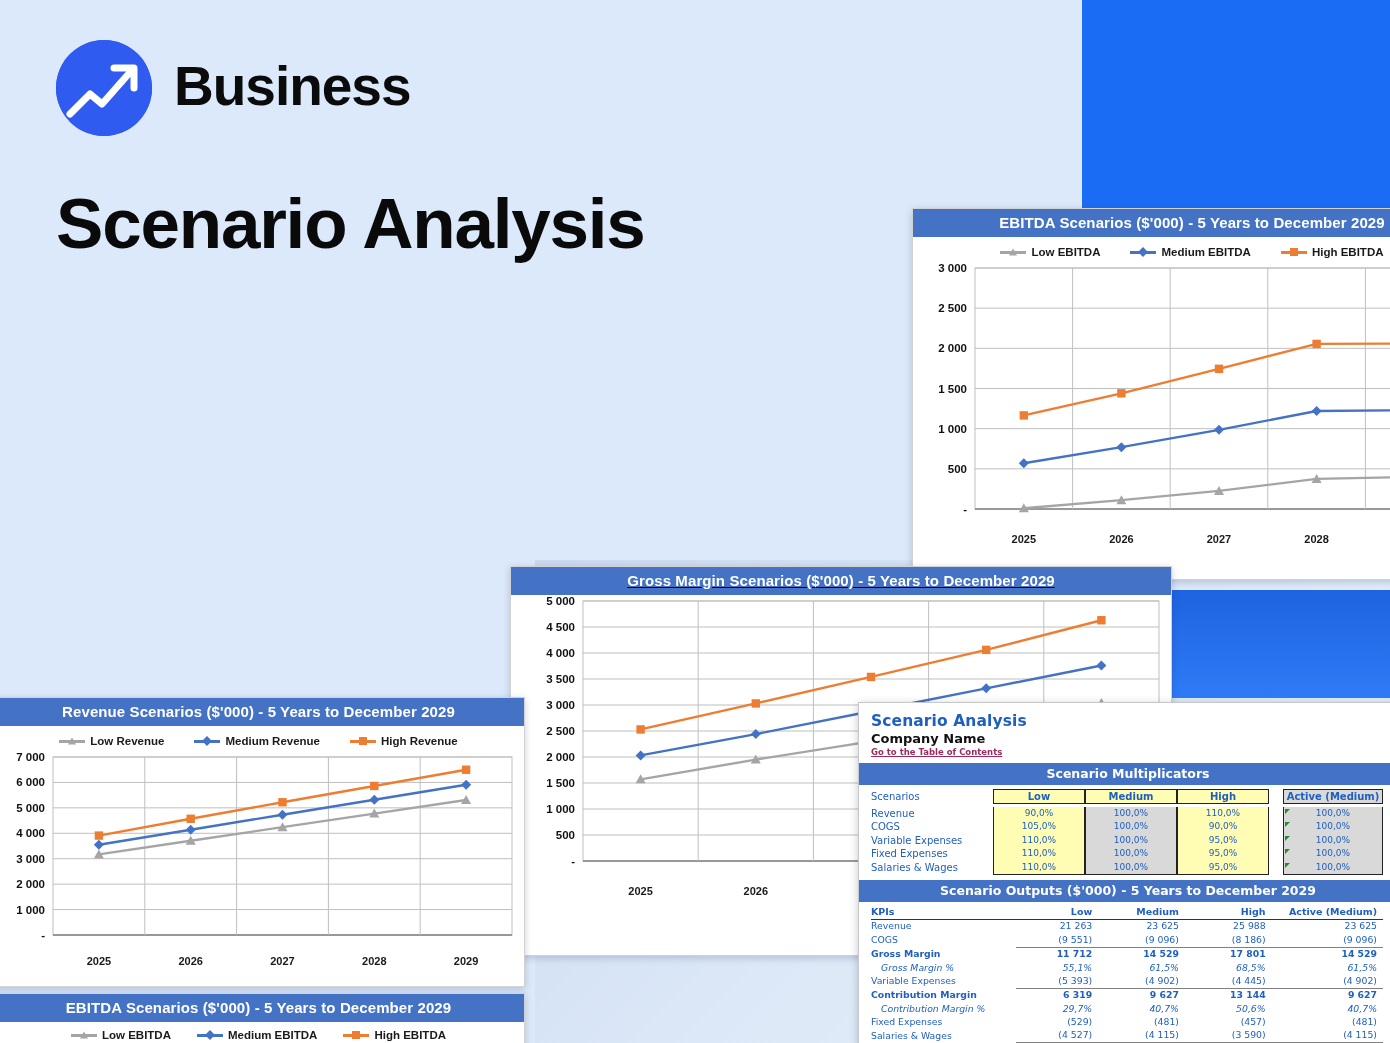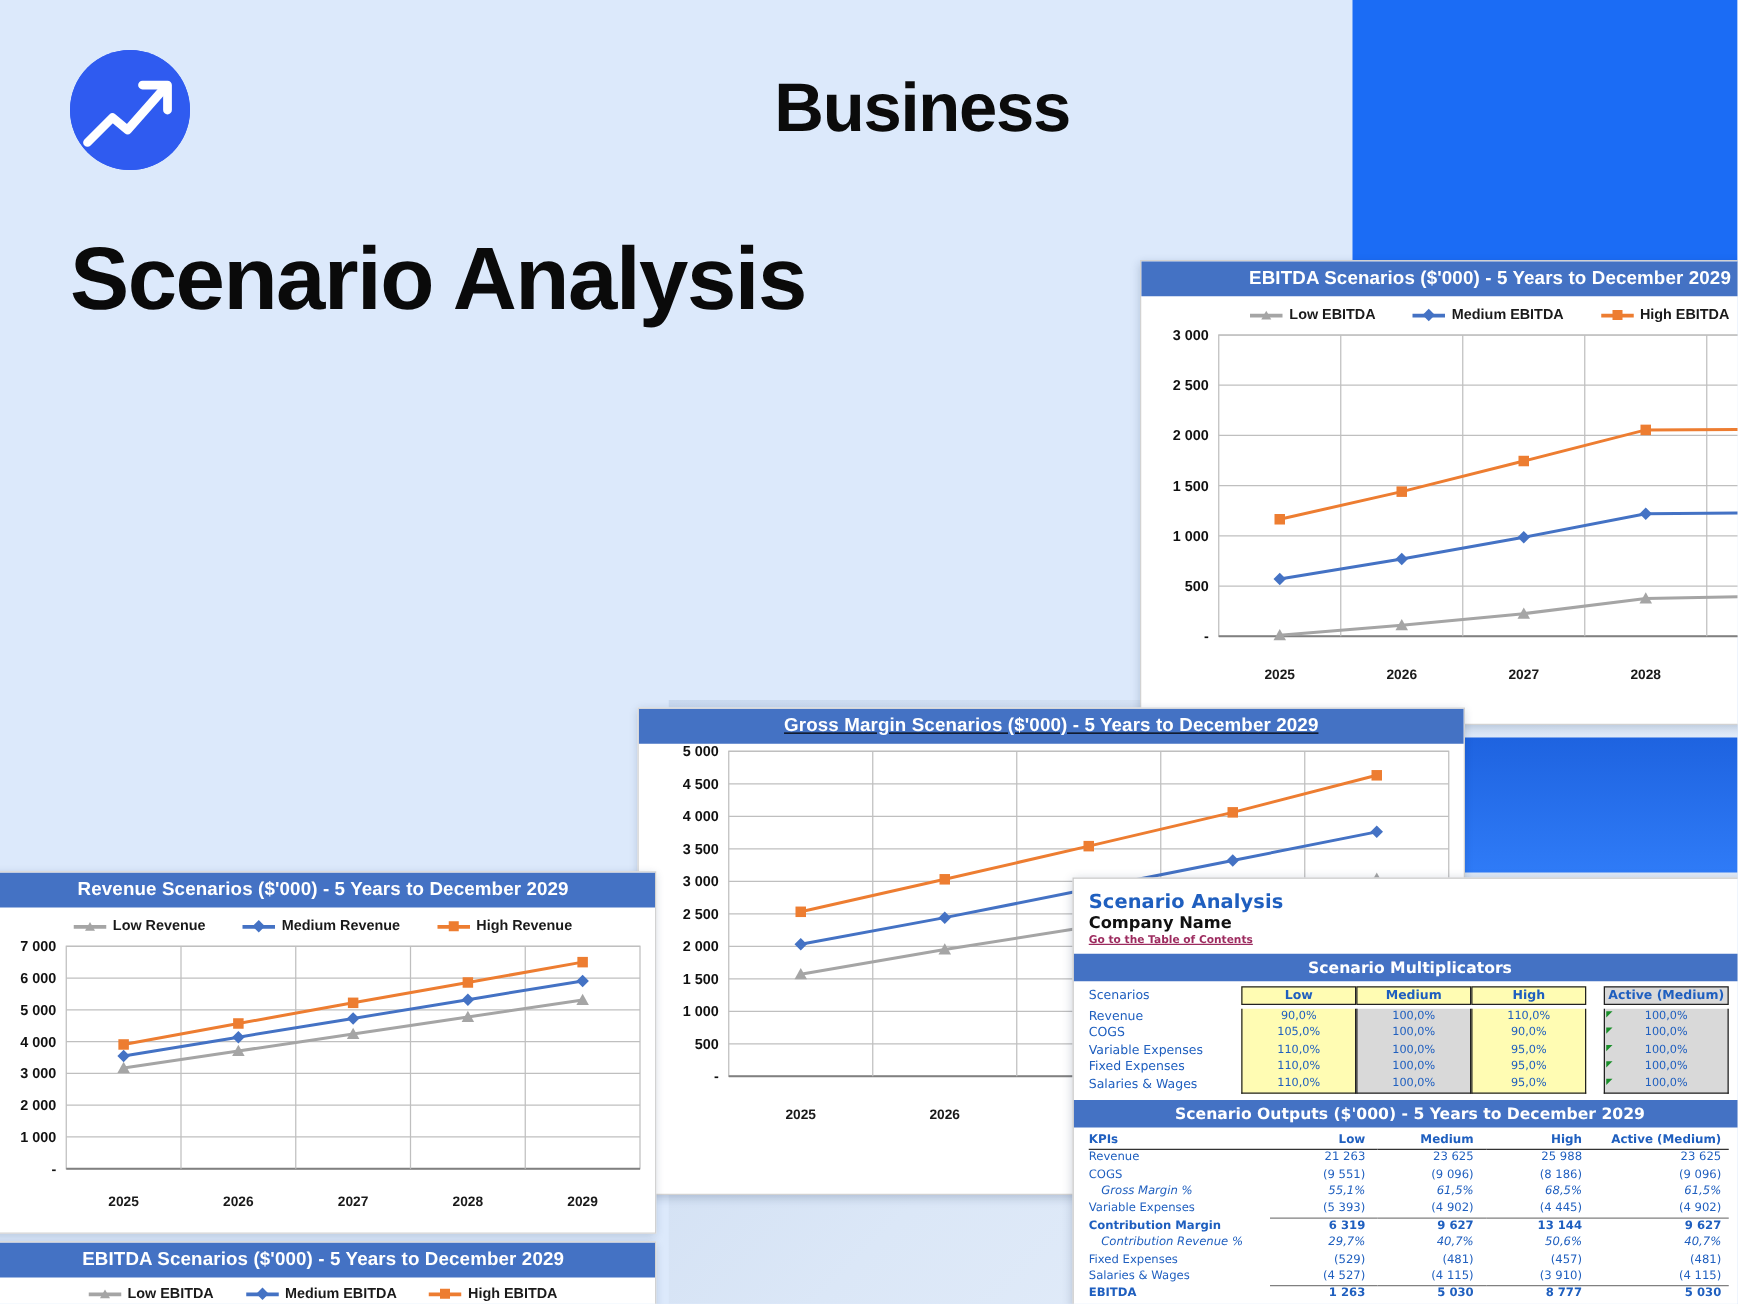"Business" .logo-row { justify-content: space-between -> none }
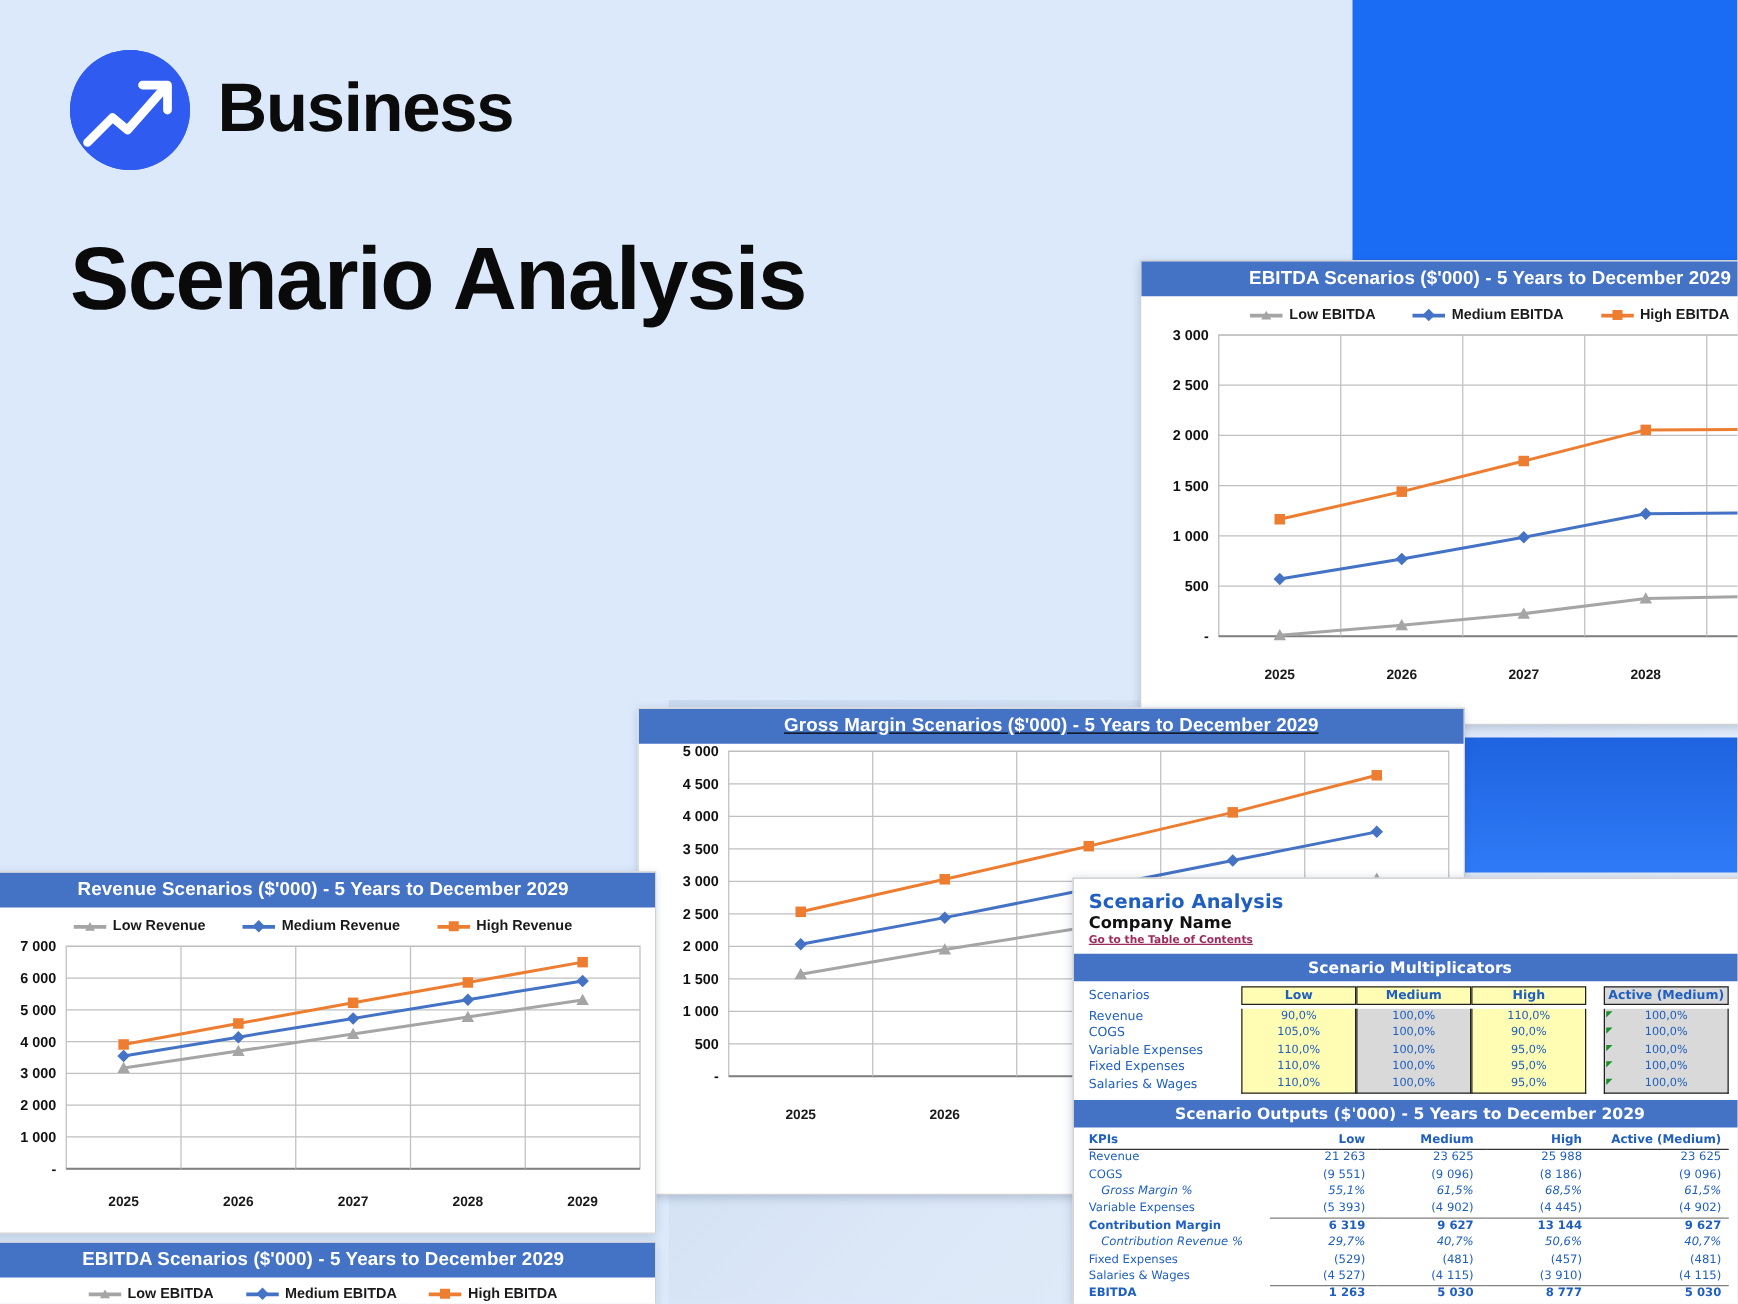"Gross Margin" tr.bold { html: none -> <tr> <td>Gross Margin</td> <td>11 712</td> <td>14 529</td> <td>17 801</td> <td>14 529</td> </tr> }
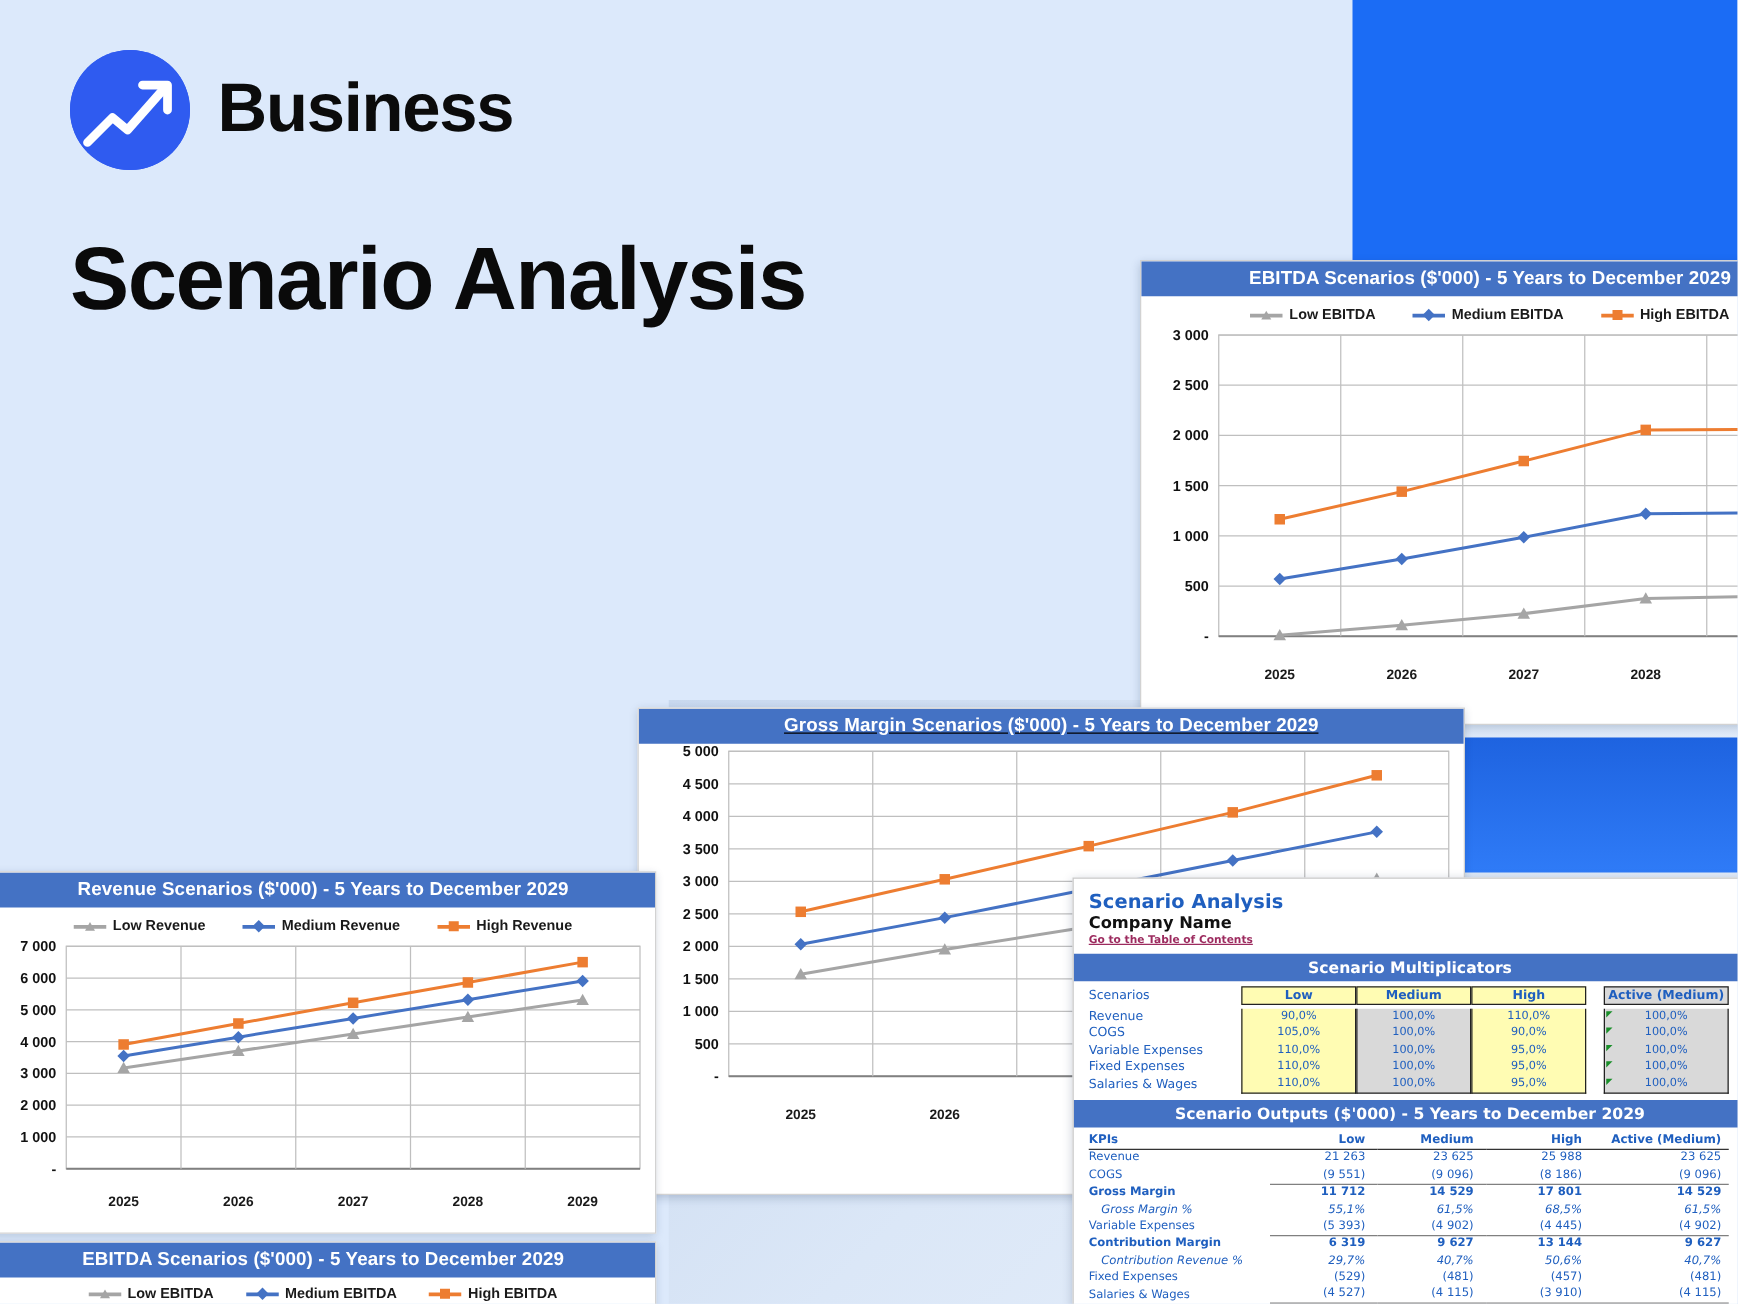"Contribution Revenue %" td.k { text: Revenue -> Margin }
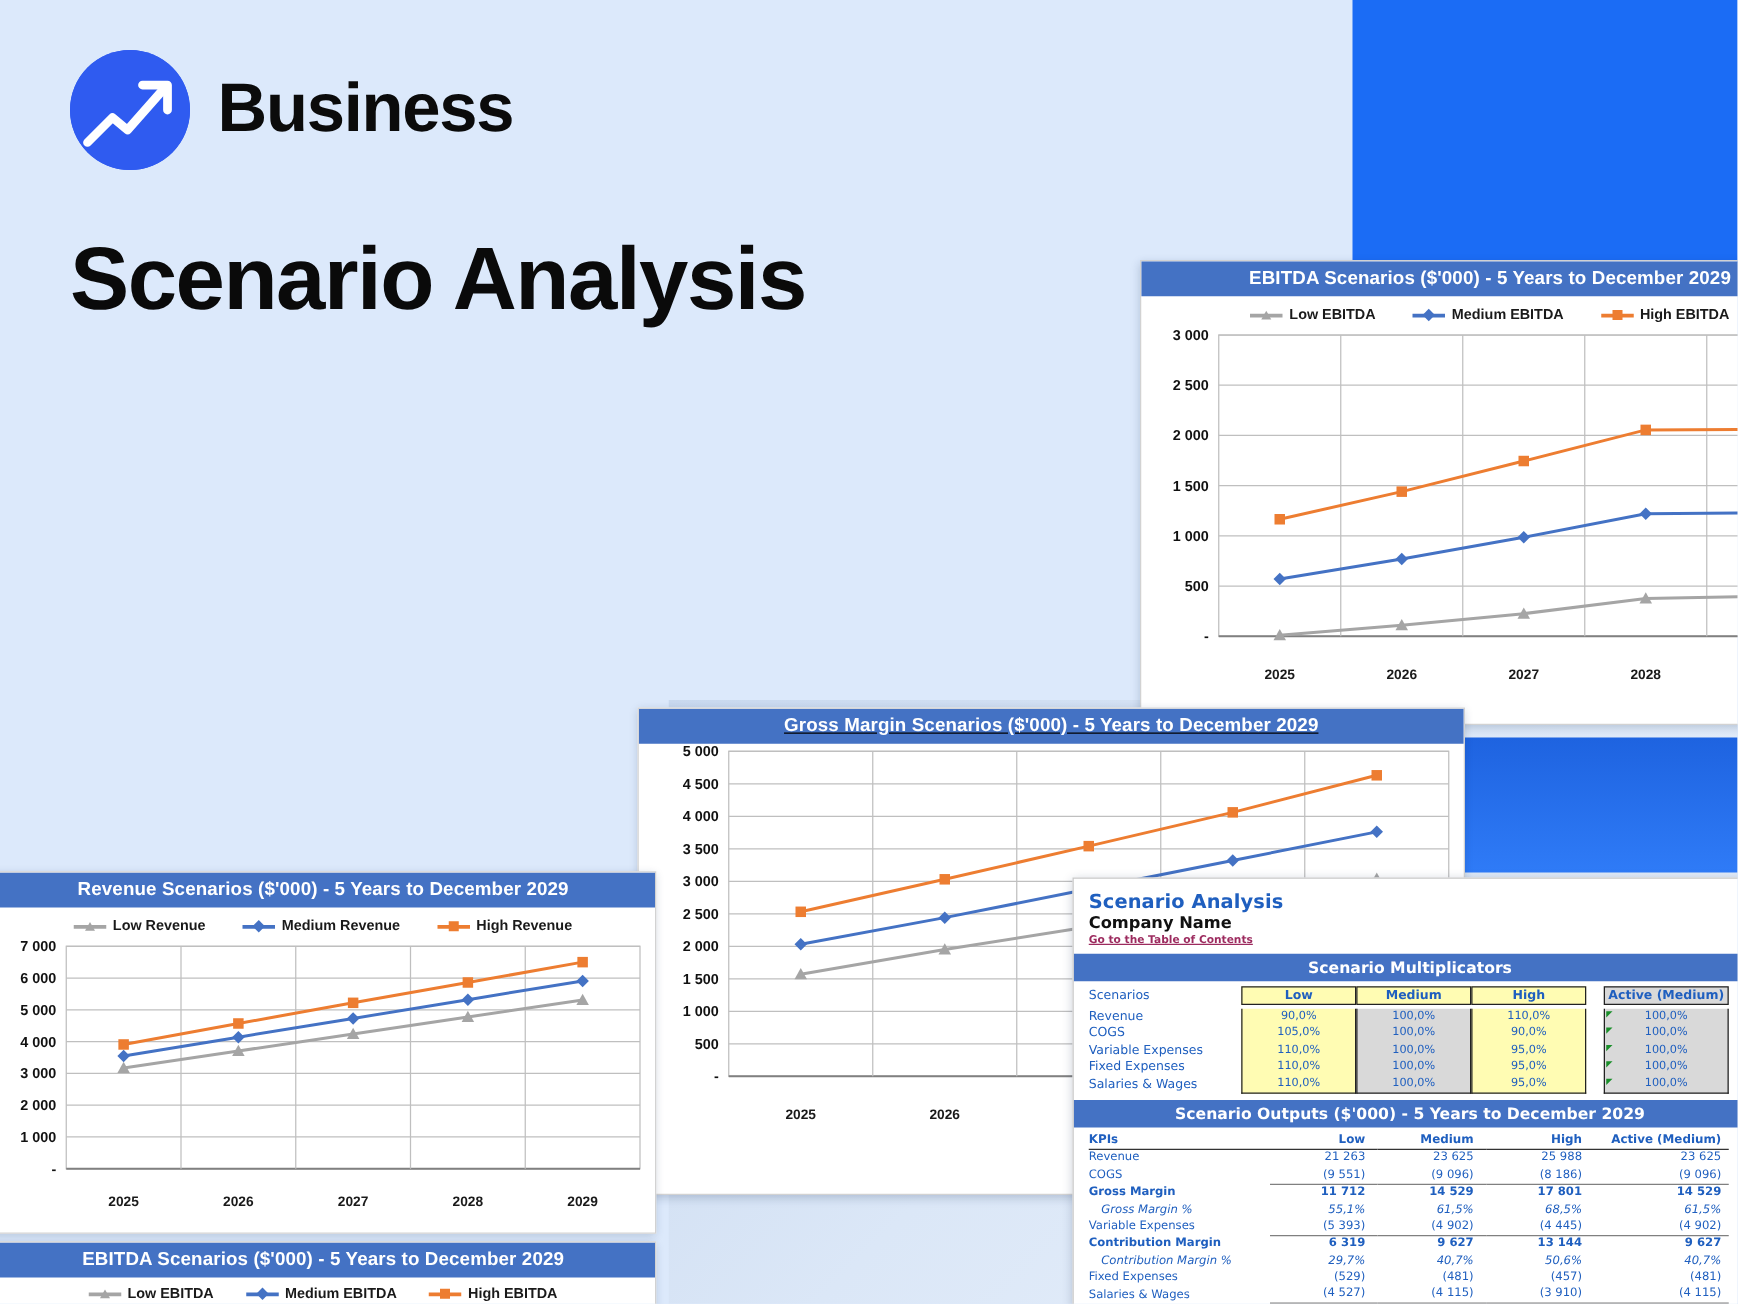"(3 910)" td.v { text: 3 910 -> 3 590 }
